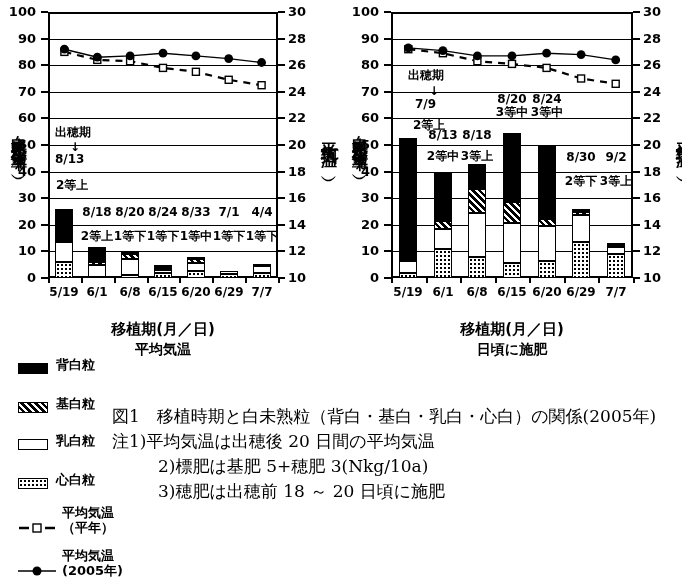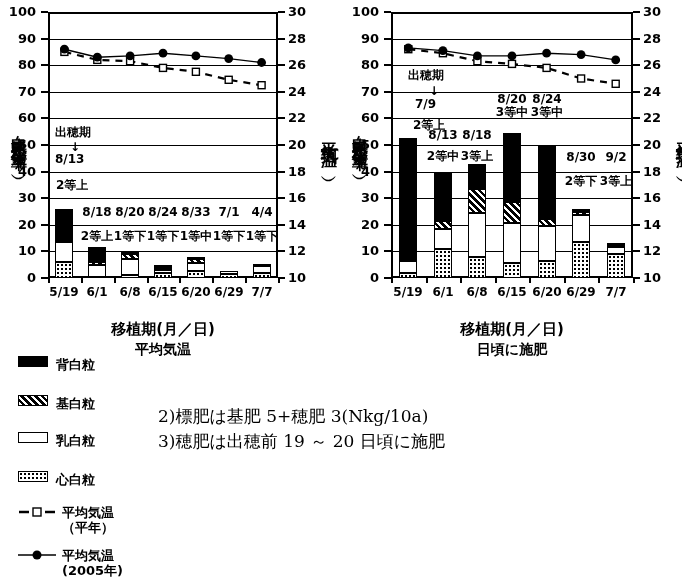"背白粒" .lg-item { align-items: flex-start -> flex-end }
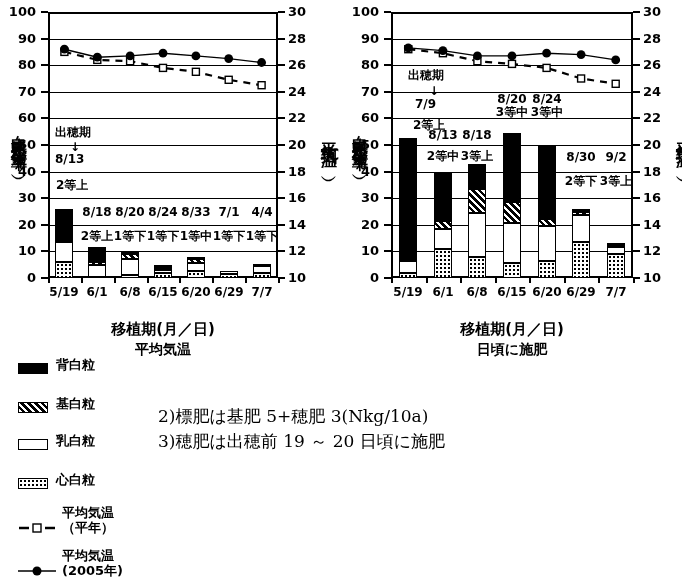"図1 移植時期と白未熟粒（背白・基白・乳白・心白）の関係(2005年)" div.cap-line { html: none -> <div>図1 移植時期と白未熟粒（背白・基白・乳白・心白）の関係(2005年)</div> }
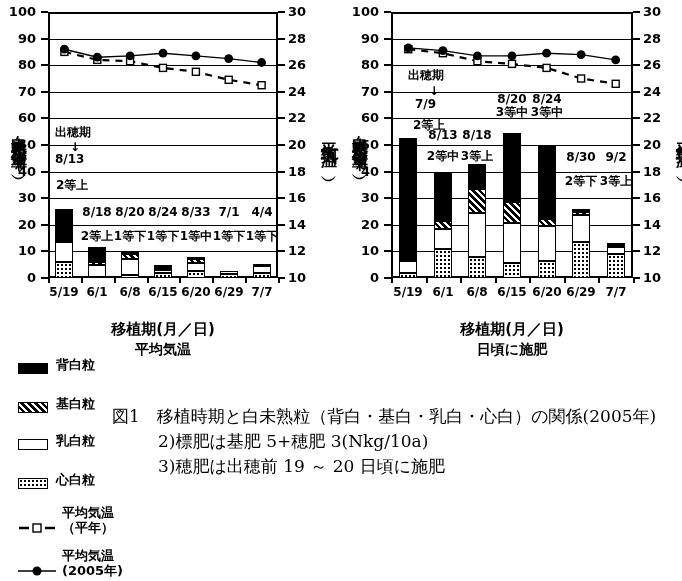"注1)平均気温は出穂後 20 日間の平均気温" div.cap-line { html: none -> <div>注1)平均気温は出穂後 20 日間の平均気温</div> }
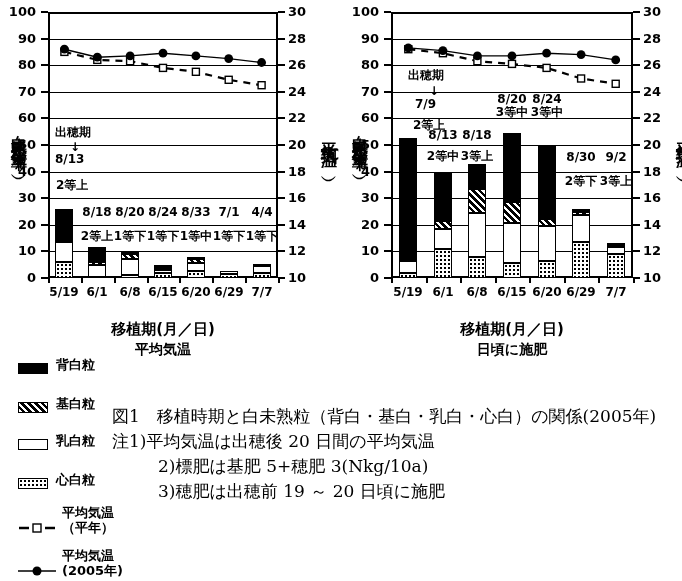"3)穂肥は出穂前 19 ～ 20 日頃に施肥" div.cap-line { text: 19 -> 18 }
